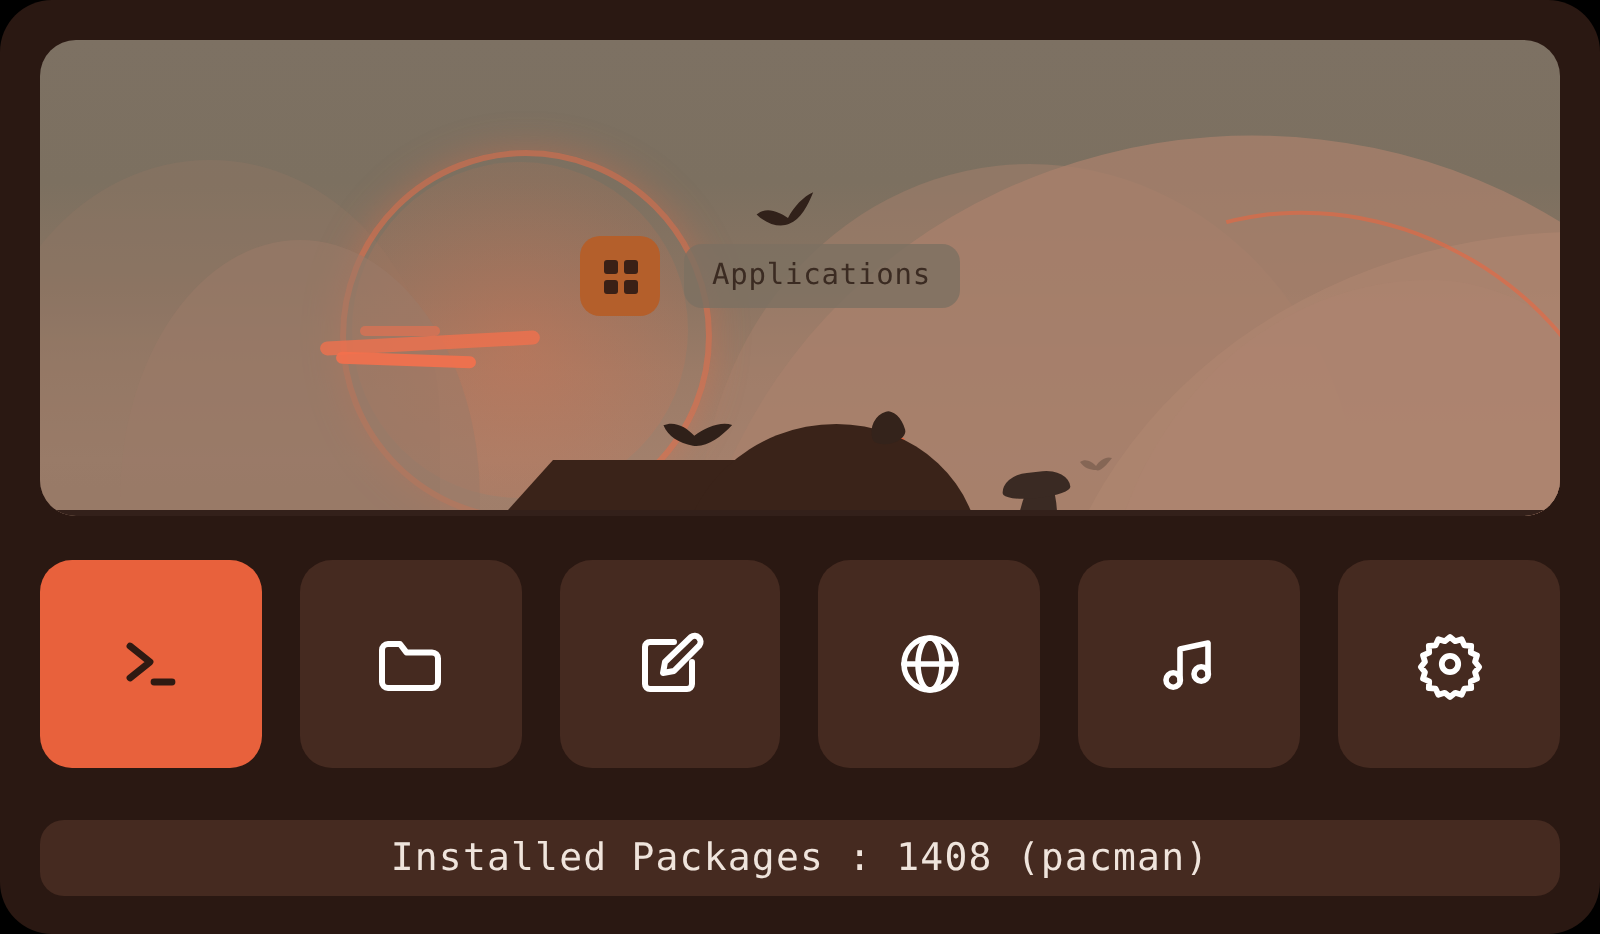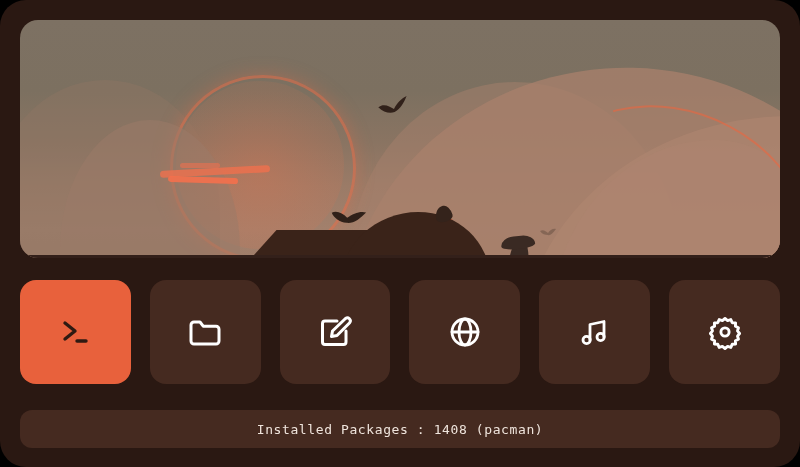"Applications" div { html: none -> <div> <div> <span> <i></i> <i></i> <i></i> <i></i> </span> </div> <div>Applications</div> </div> }
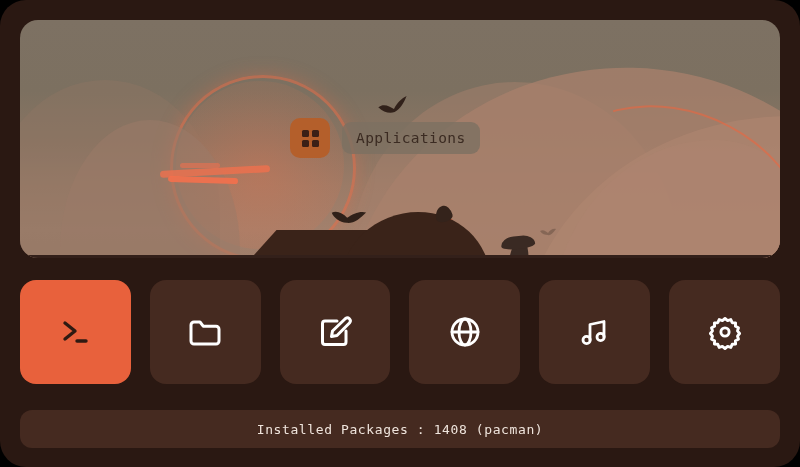"Installed Packages : 1408 (pacman)" #status-text { font-size: 13px -> 19px }
